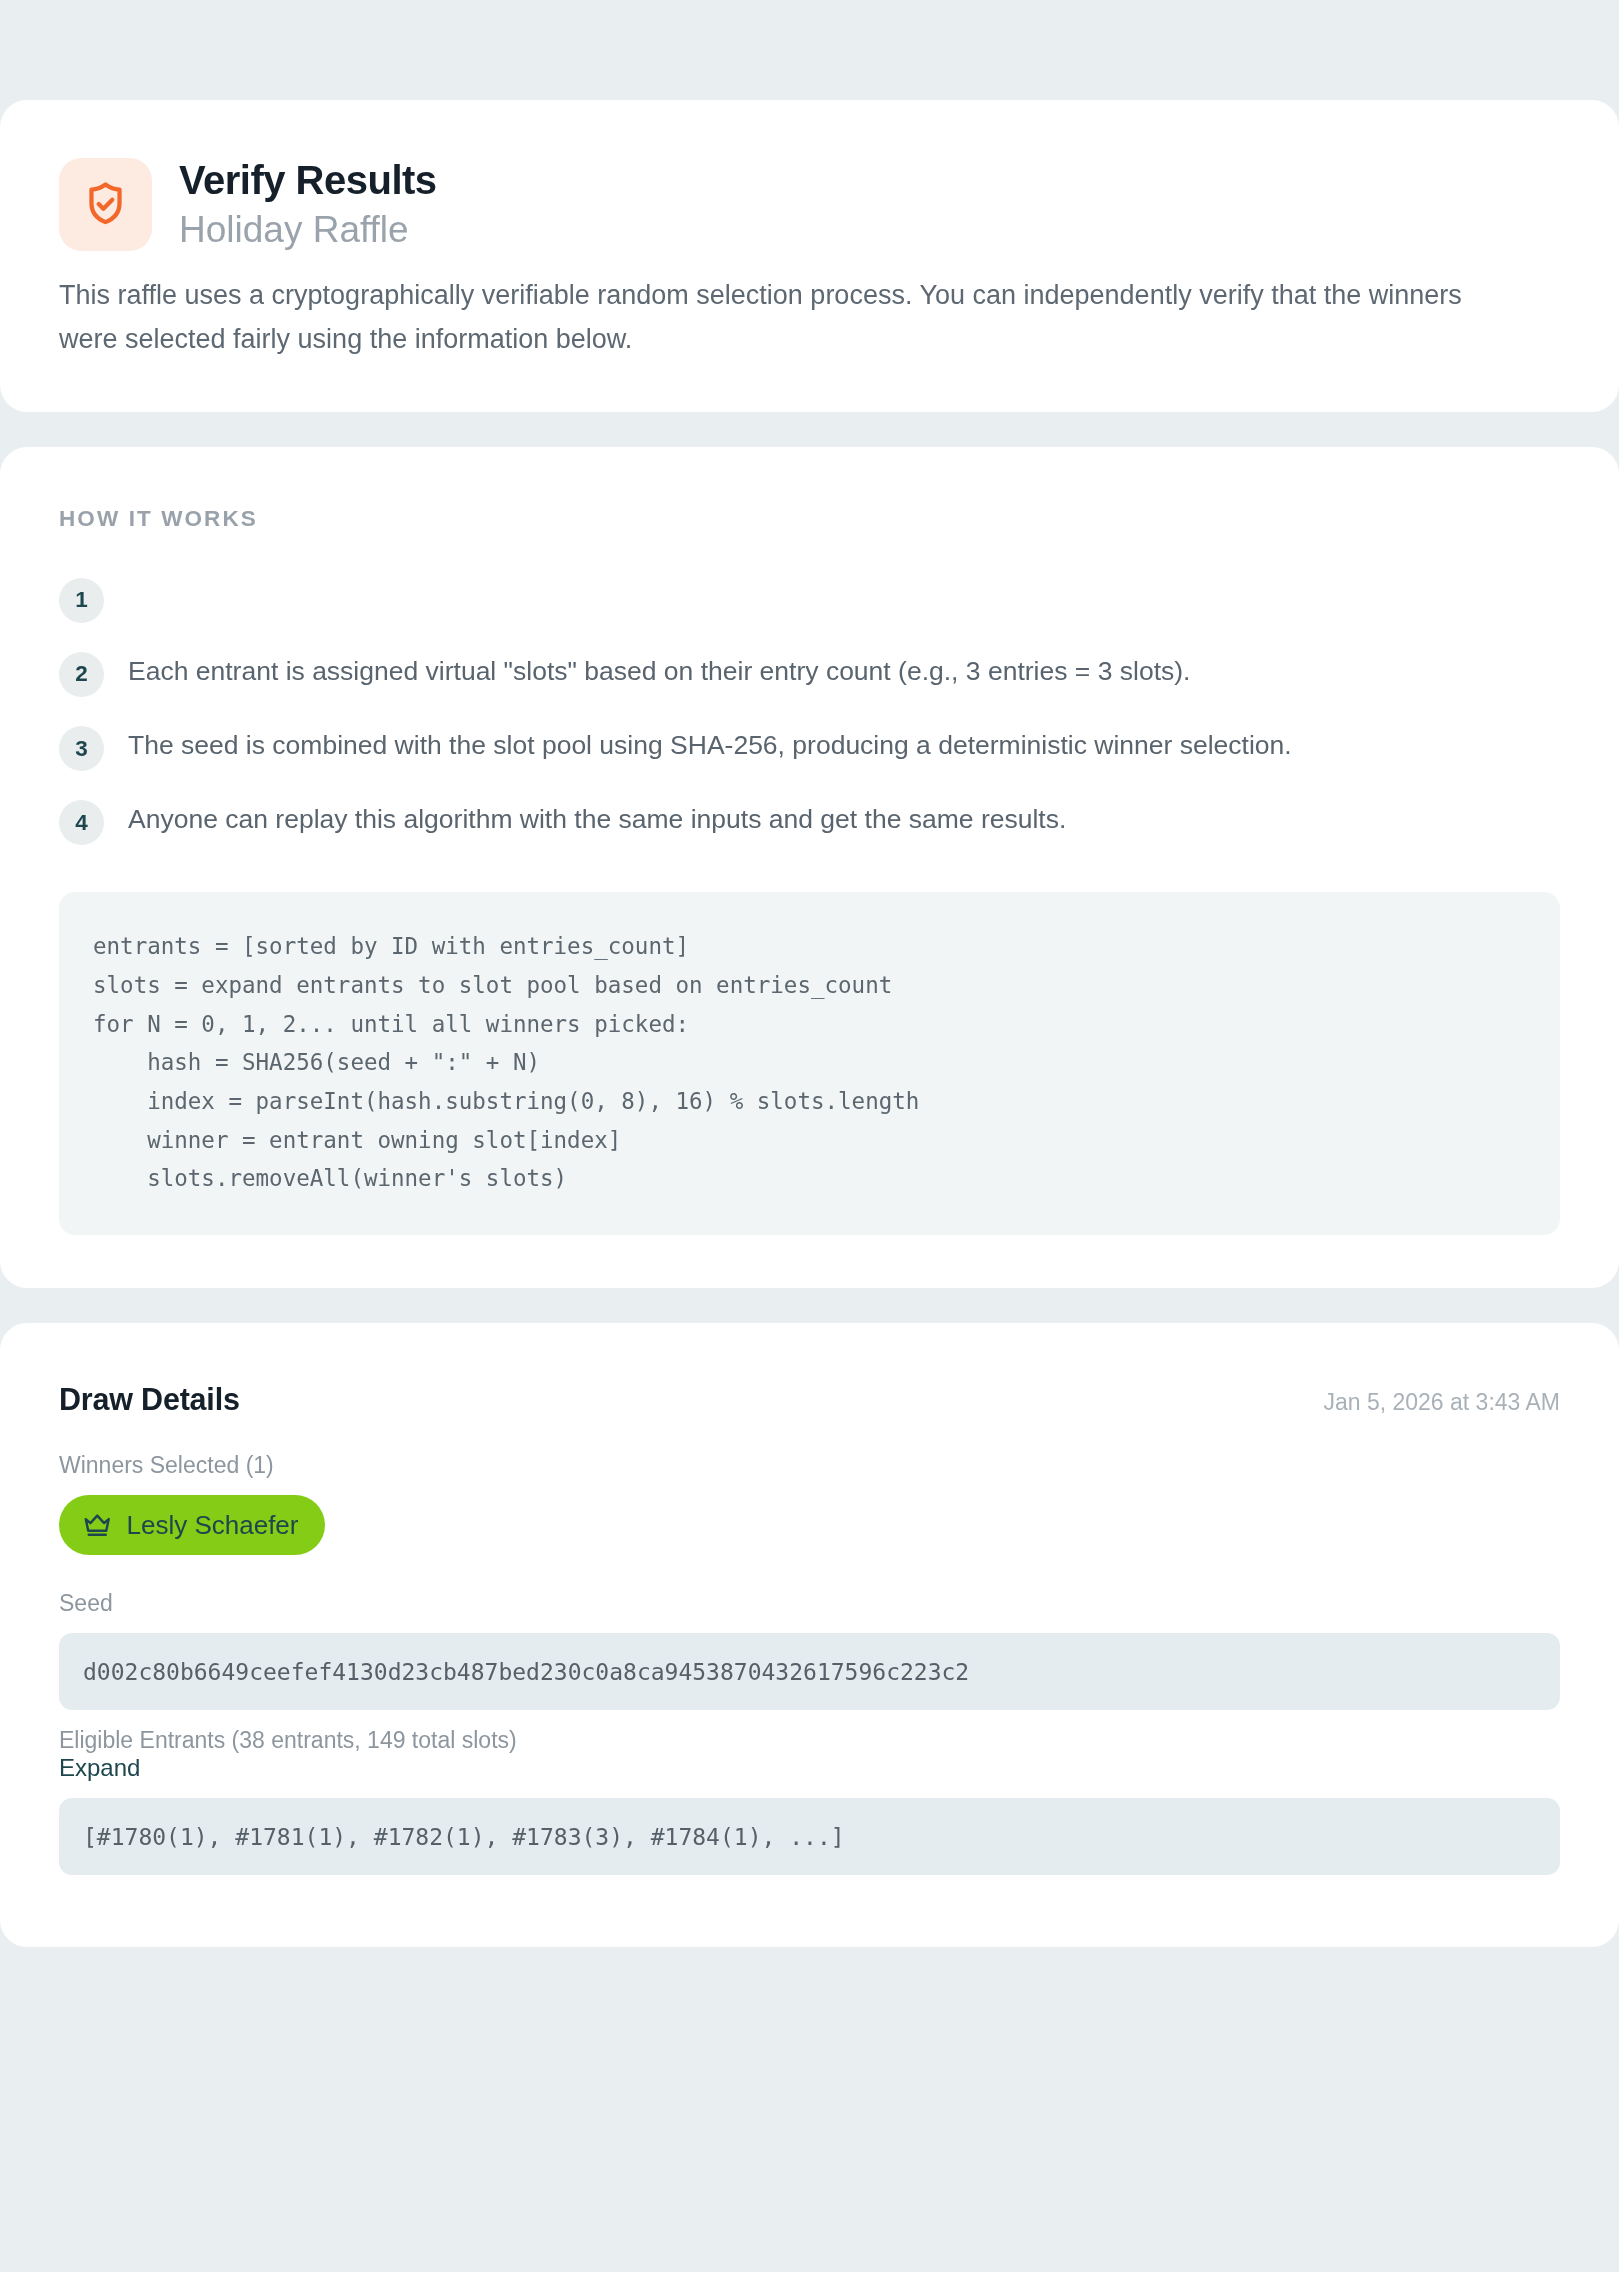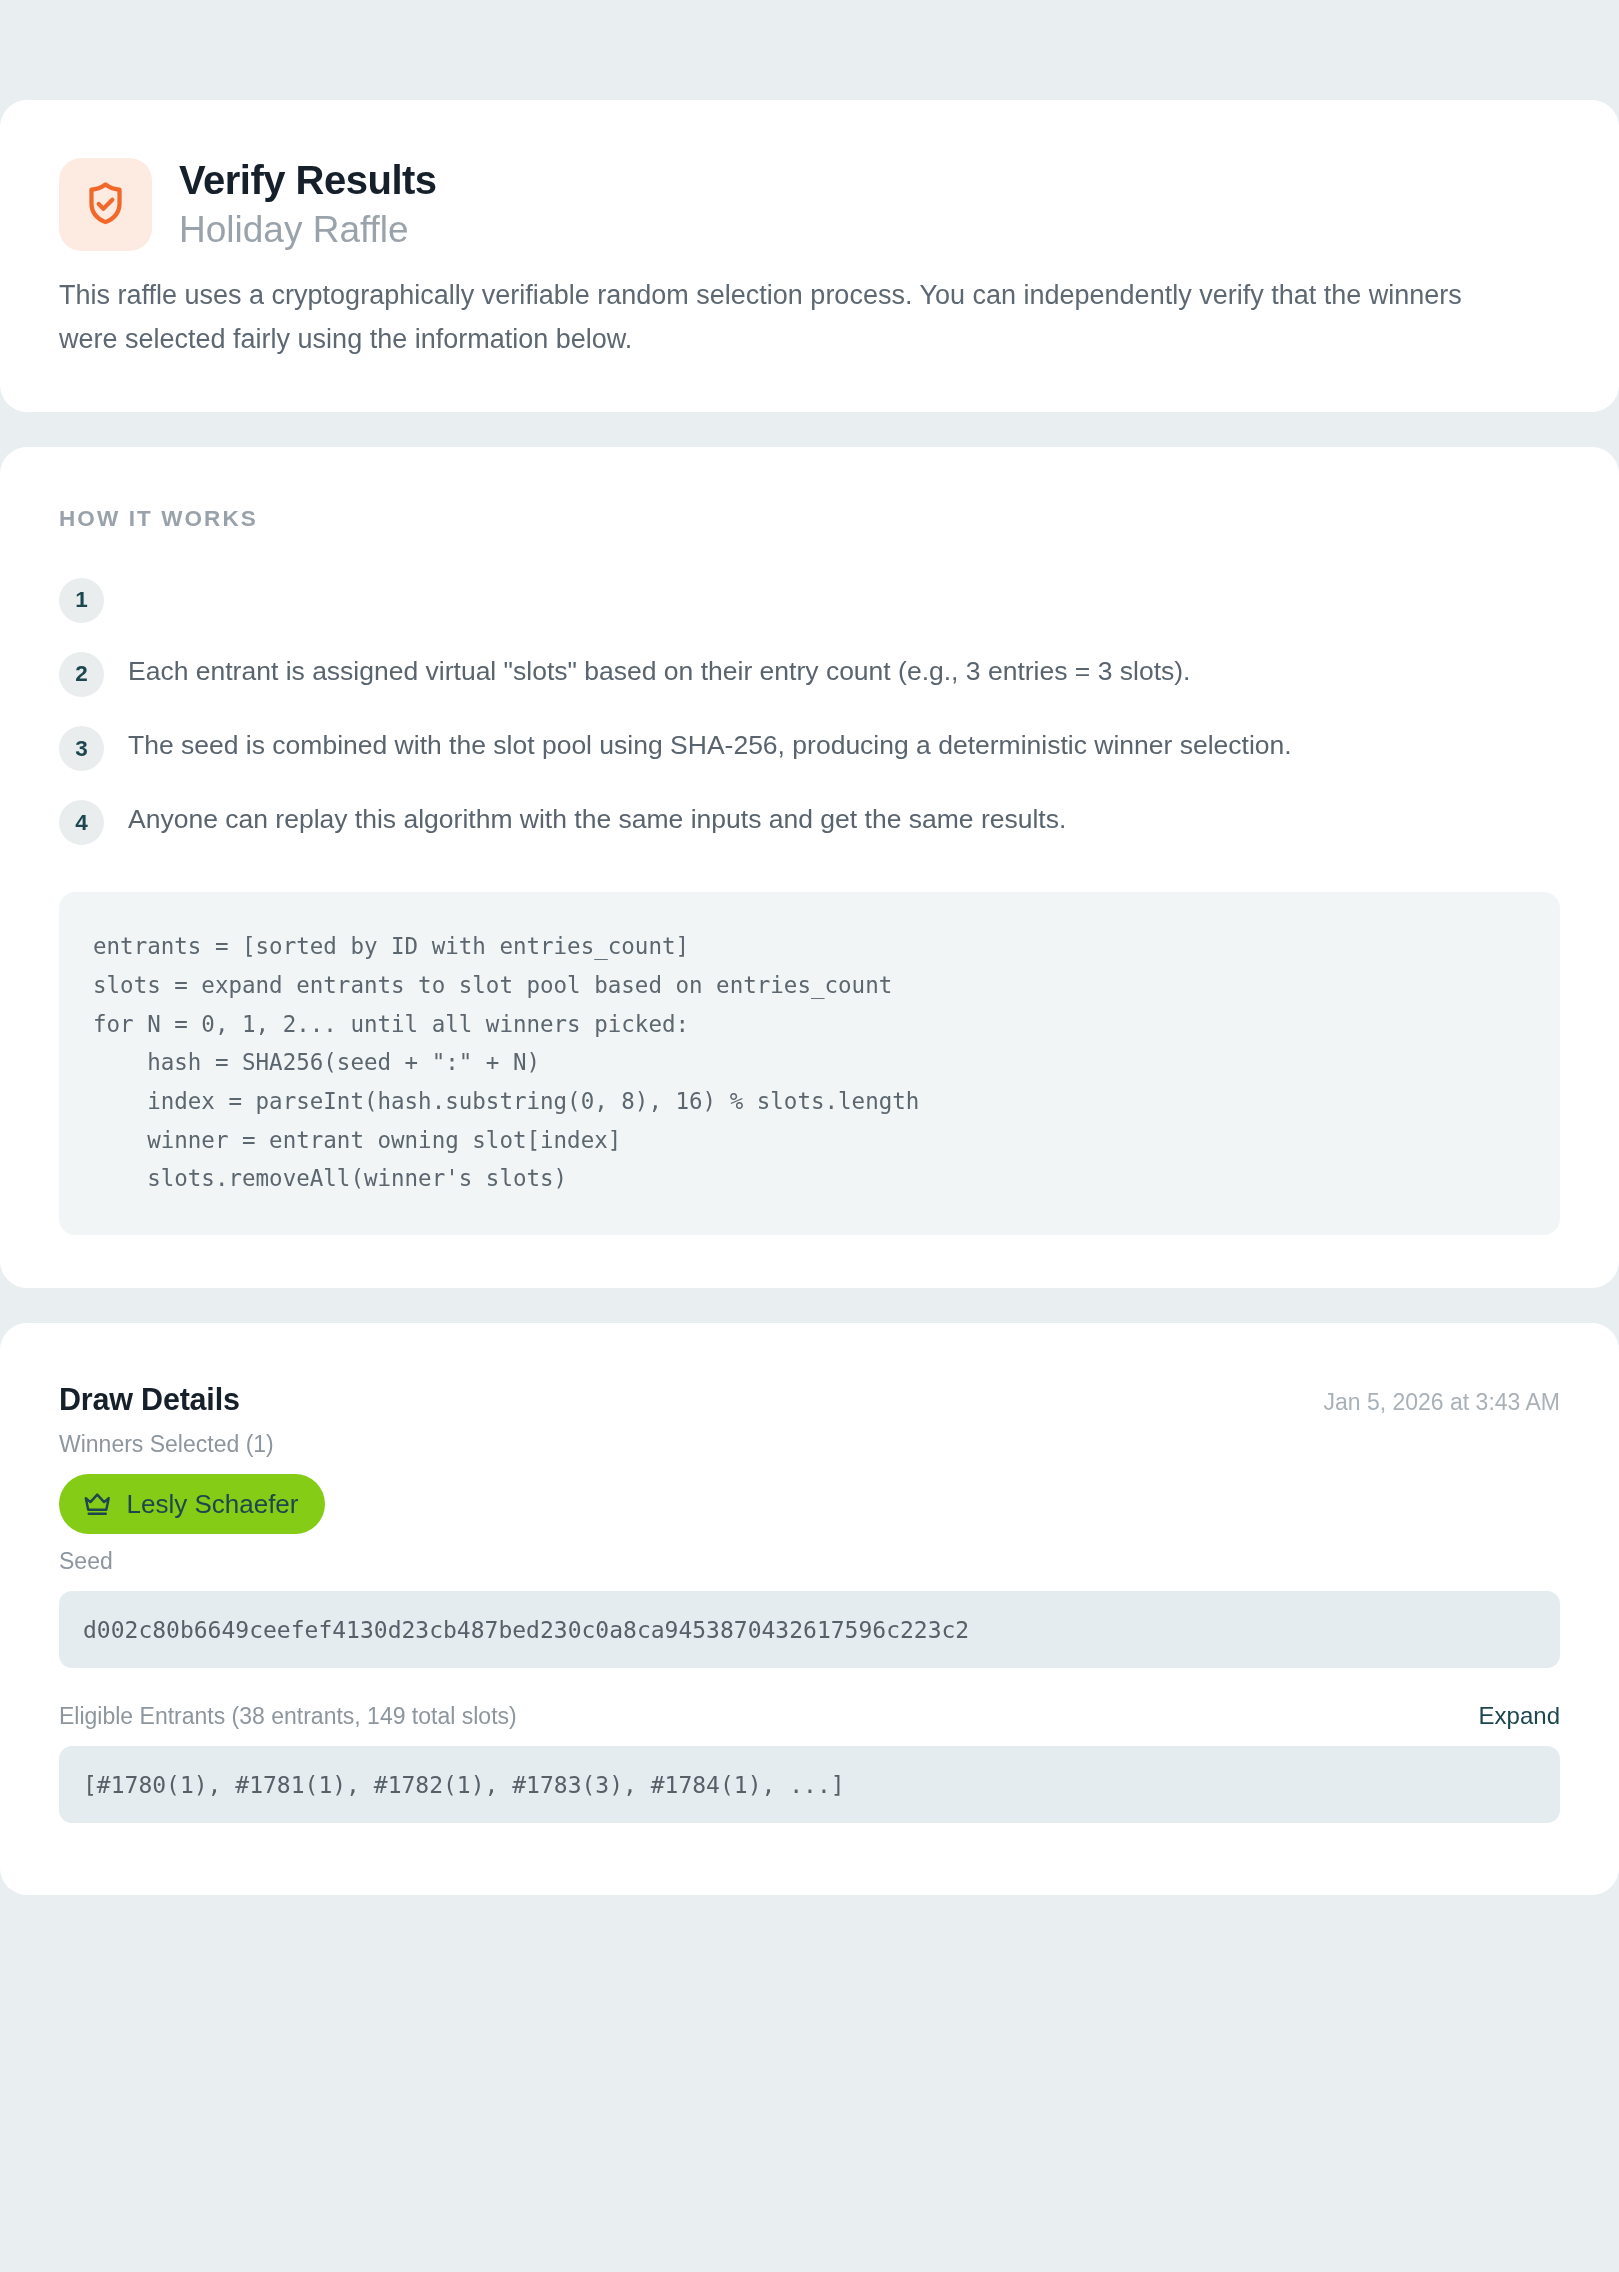"Winners Selected (1)" .field-label { margin-top: 14px -> 35px }
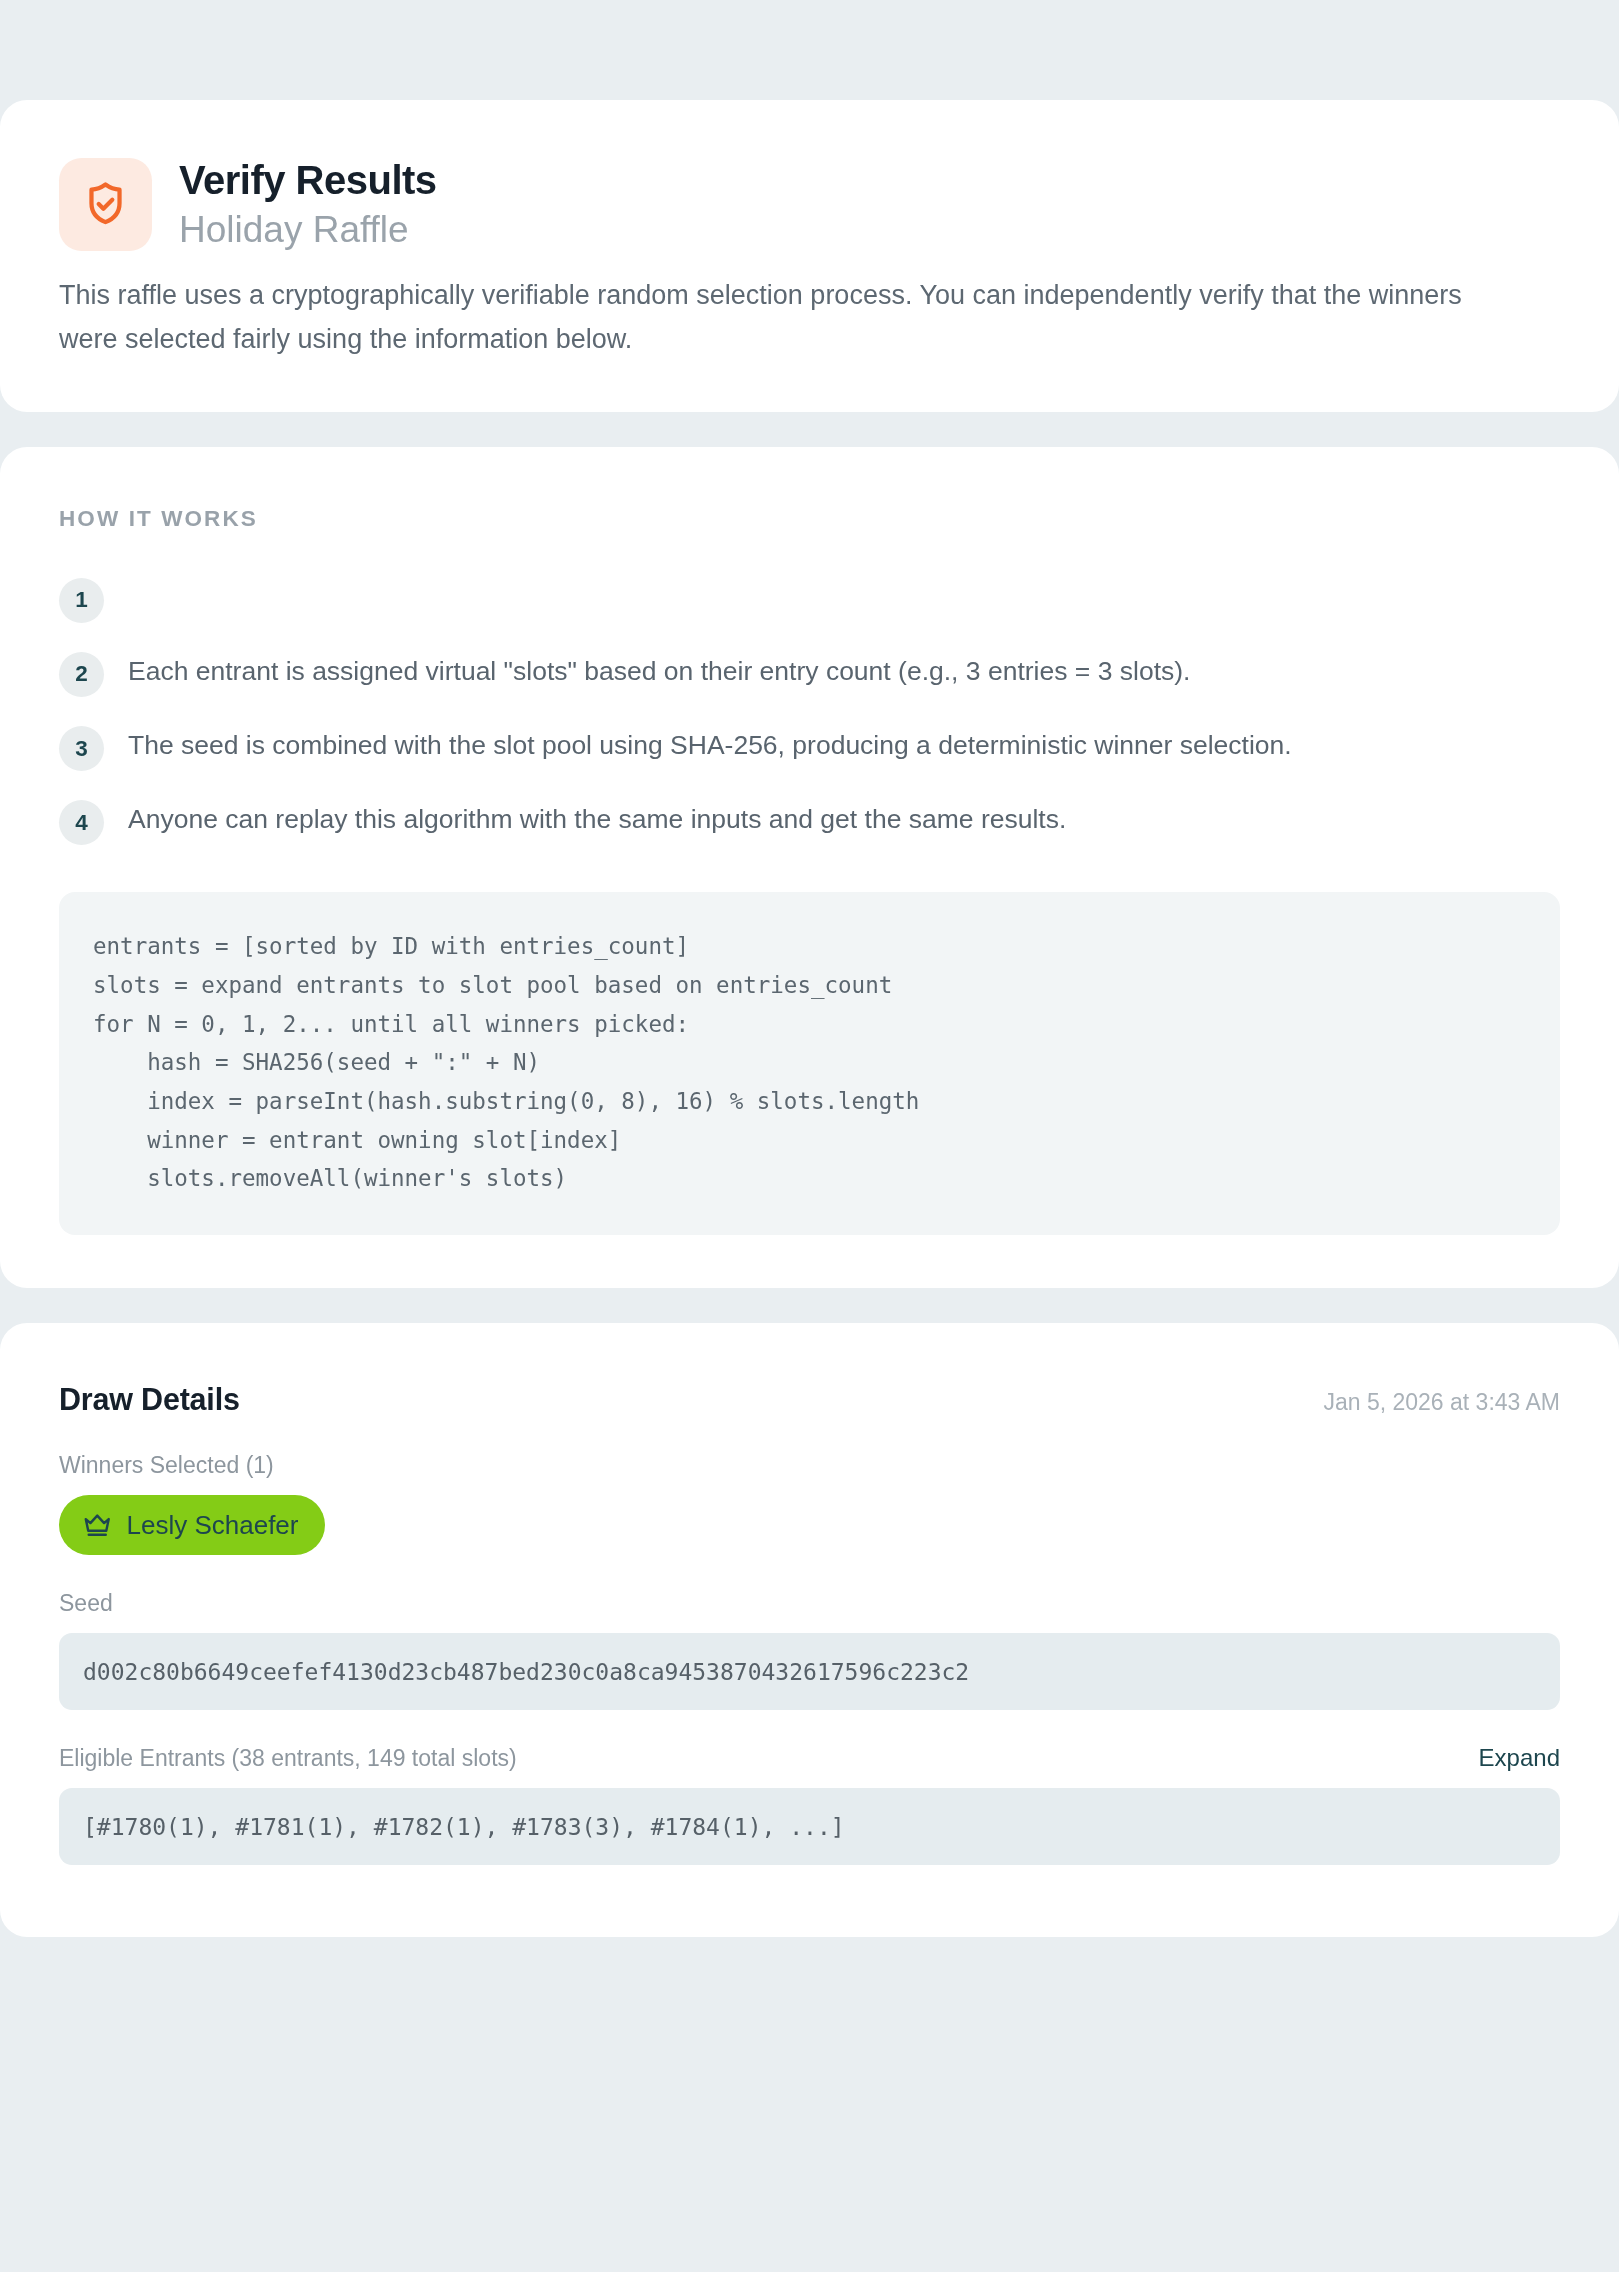"Eligible Entrants (38 entrants, 149" .label-row { flex-direction: none -> column; margin-top: 34px -> 17px }
